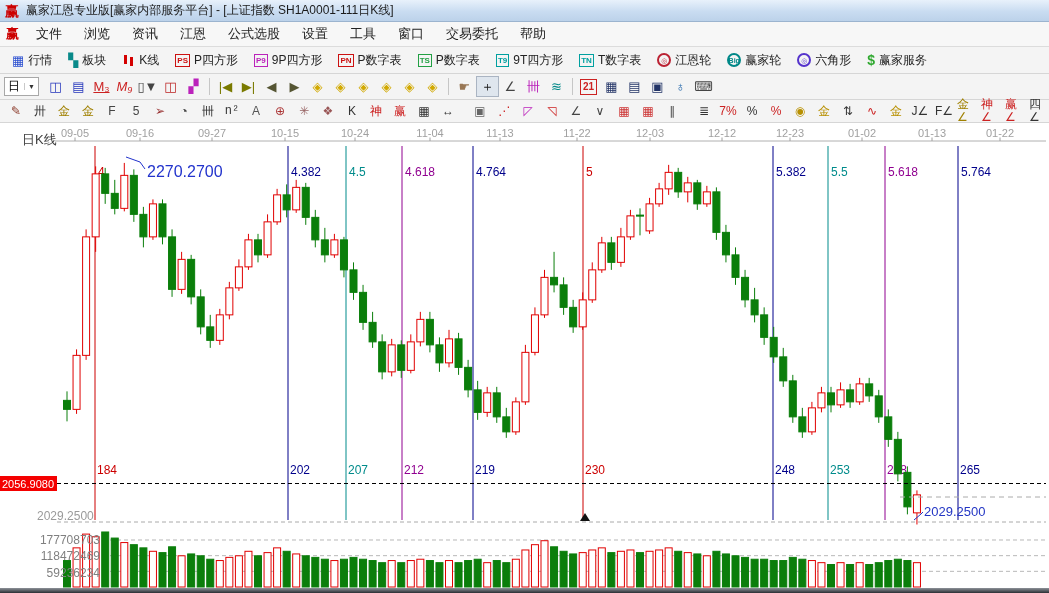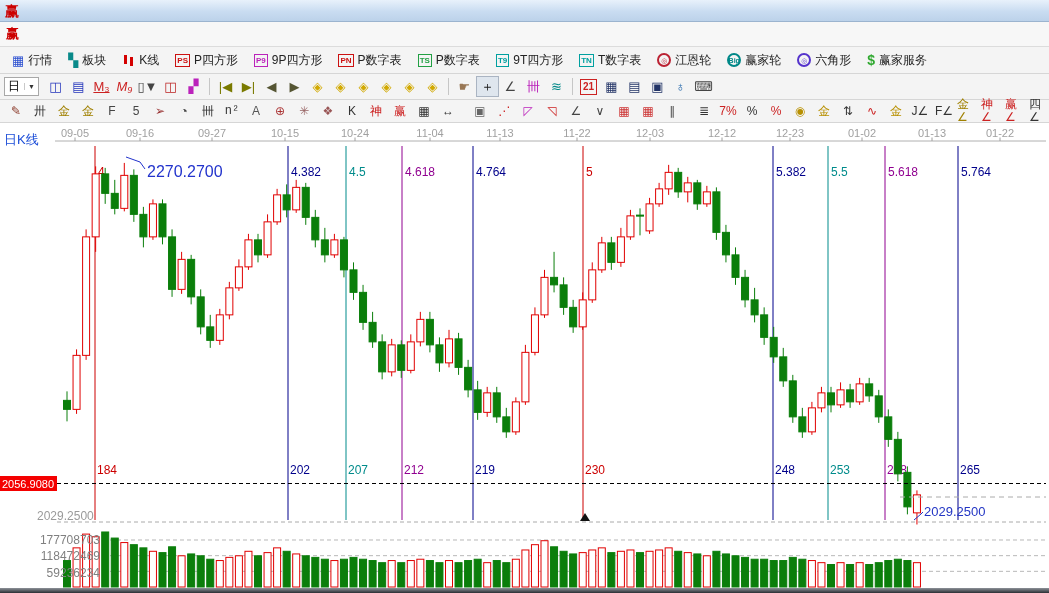"赢家江恩专业版[赢家内部服务平台] - [上证指数" span { html: none -> <span>赢家江恩专业版[赢家内部服务平台] - [上证指数 SH1A0001-111日K线]</span> }
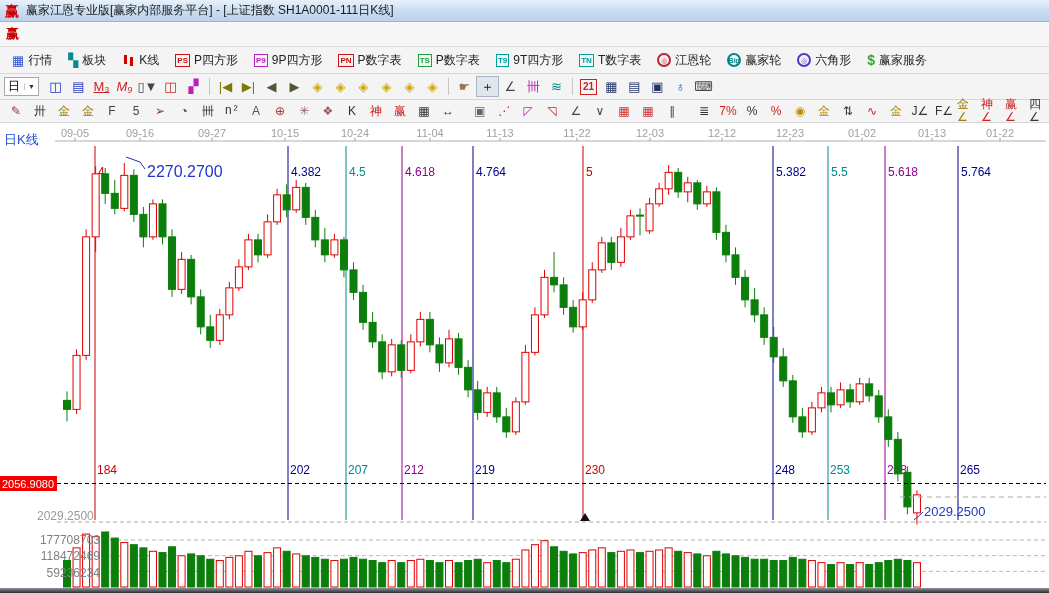"文件 浏览 资讯 江恩 公式选股" span { html: none -> <span><span>文件</span><span>浏览</span><span>资讯</span><span>江恩</span><span>公式选股</span><span>设置</span><span>工具</span><span>窗口</span><span>交易委托</span><span>帮助</span></span> }
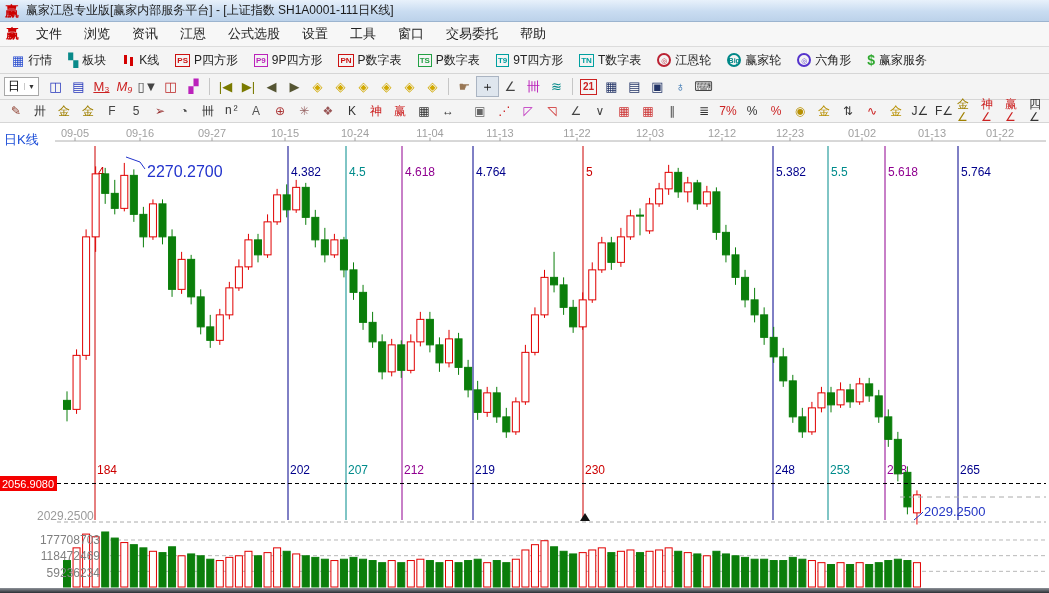"日K线" .lbl-kline { color: #1d4ed8 -> #404040; left: 4px -> 22px }
